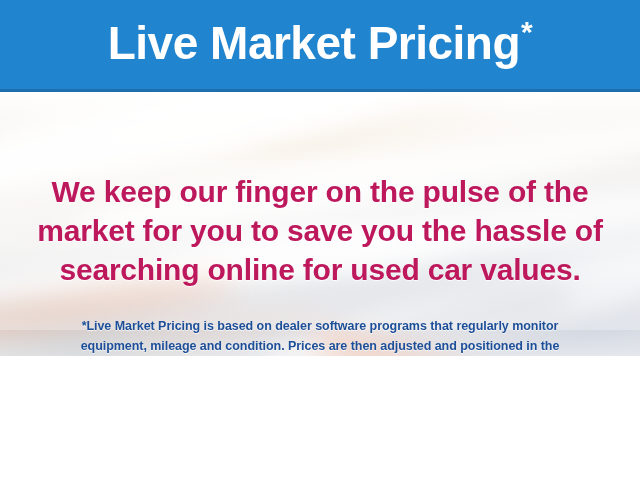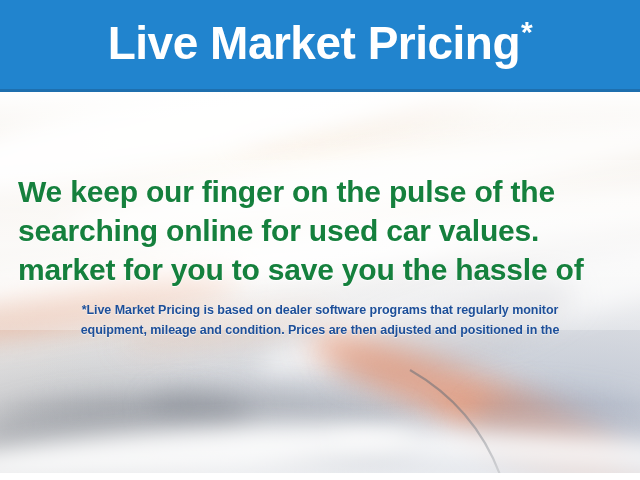"Live Market Pricing*" .banner { height: 473px -> 356px }
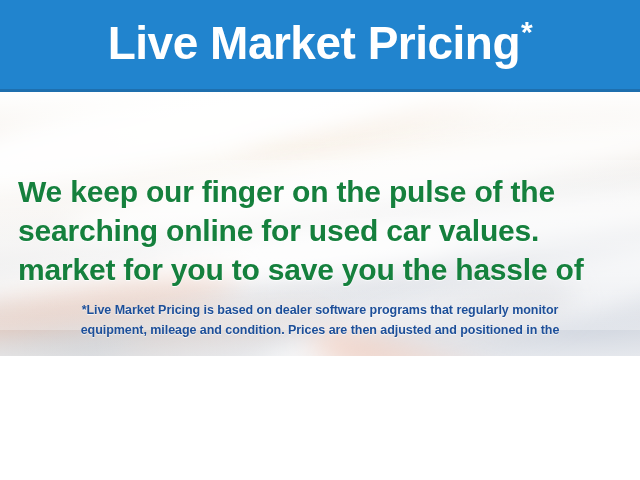"We keep our finger on" .headline { color: #15803d -> #be185d; text-align: none -> center }
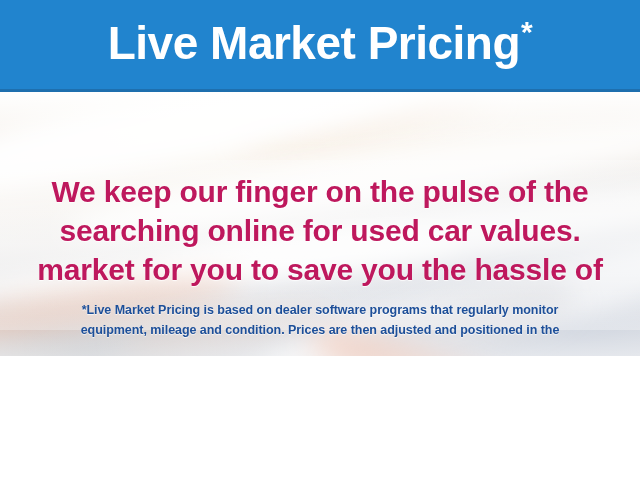"searching online for used car" span.headline-line { order: before "market for you to save" -> after "market for you to save" }
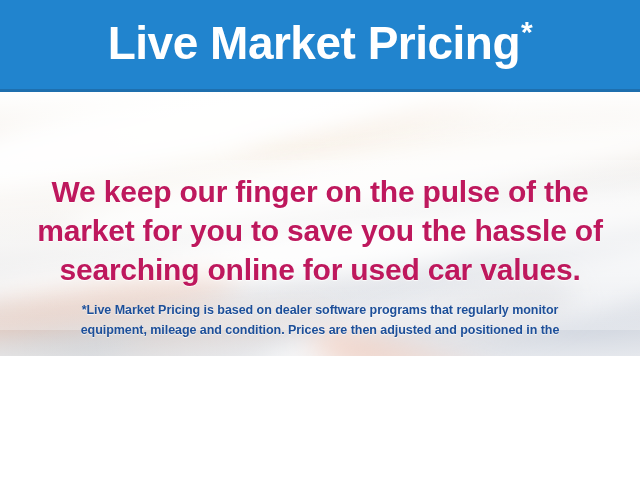"*Live Market Pricing is based" .disclaimer { top: 300px -> 316px }
